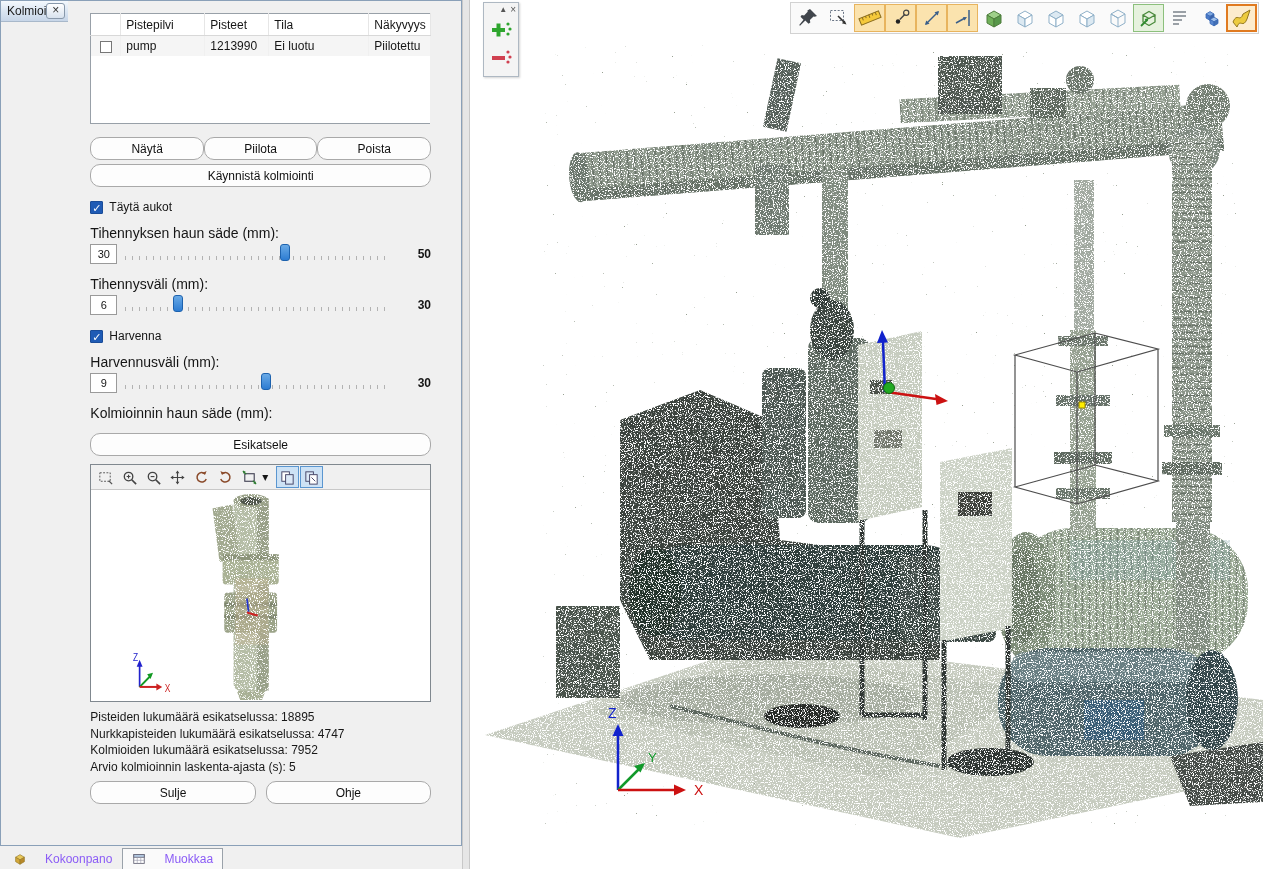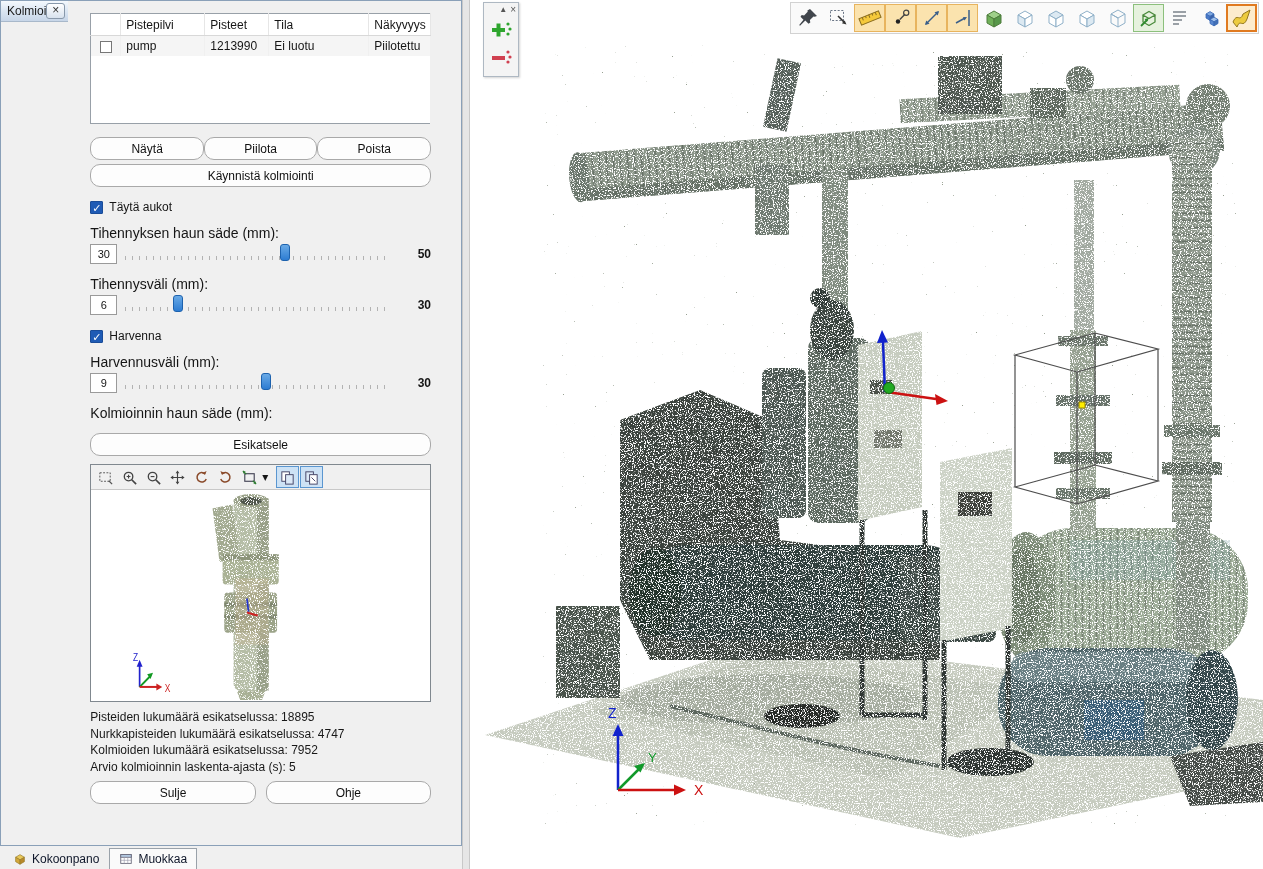"Kokoonpano" .tab { color: #0f172a -> #8b5cf6; gap: 5px -> 18px }
